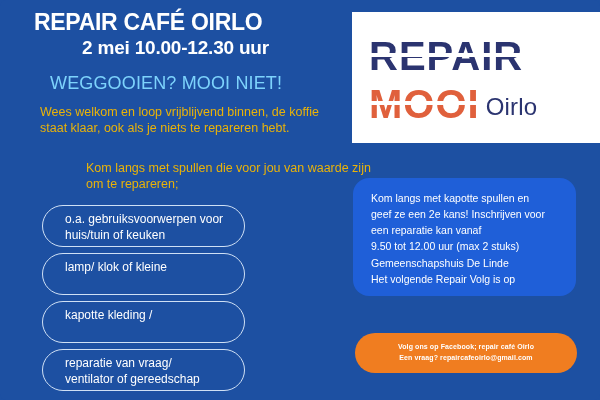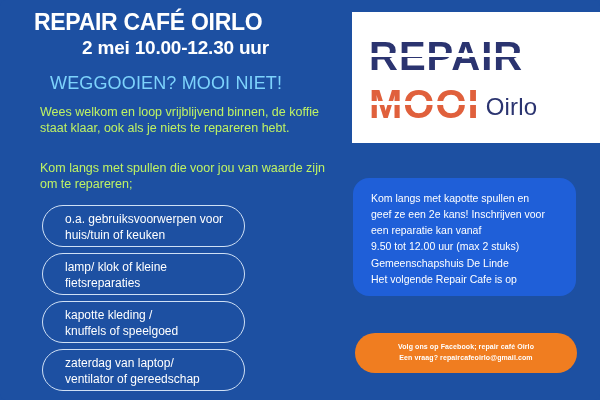"Wees welkom en loop vrijblijvend" .para { color: #bef264 -> #eab308 }
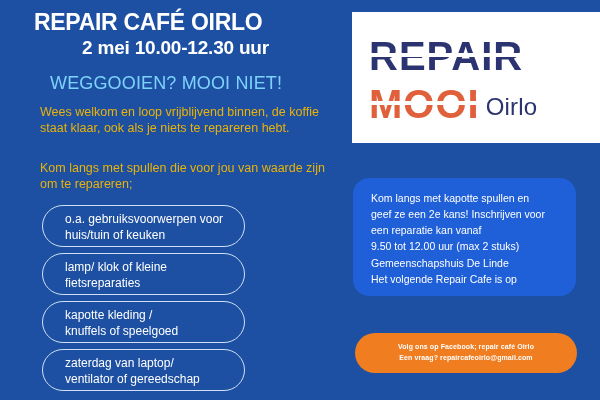"Kom langs met spullen die" .para.p2 { margin-left: none -> 46px }
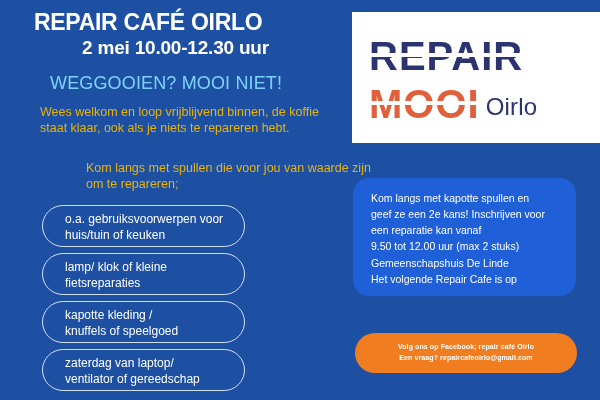"fietsreparaties" div { html: <div>fietsreparaties</div> -> none }
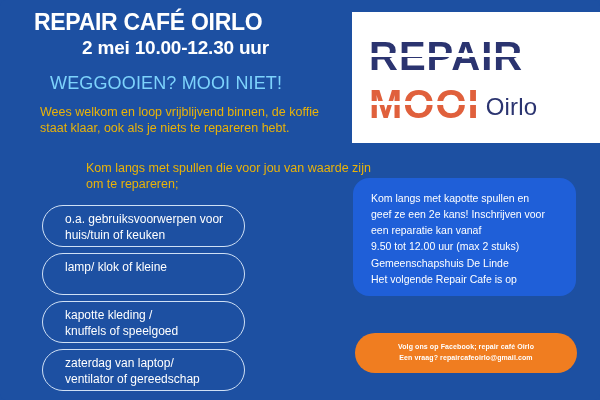"Het volgende Repair Cafe is" div { text: Cafe -> Volg }
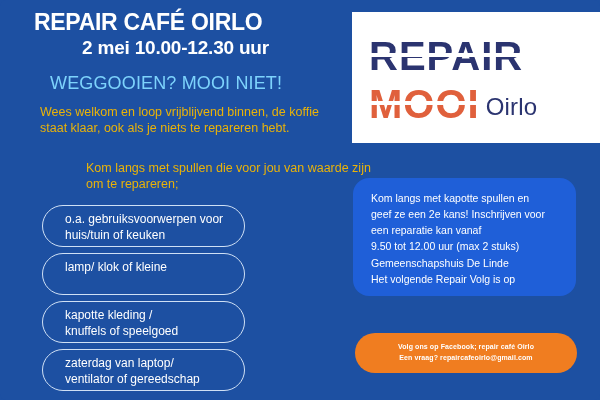"knuffels of speelgoed" div { html: <div>knuffels of speelgoed</div> -> none }
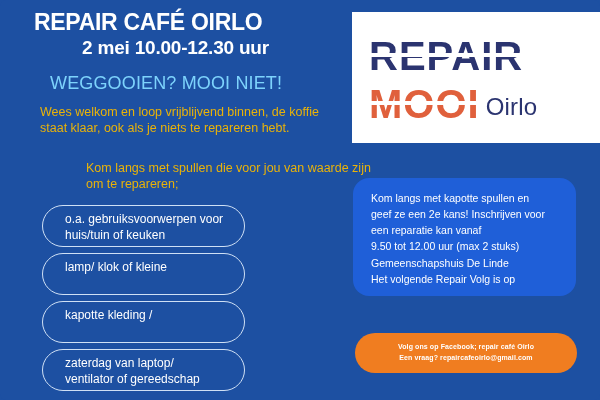"zaterdag van laptop/" div { text: zaterdag van laptop/ -> reparatie van vraag/ }
